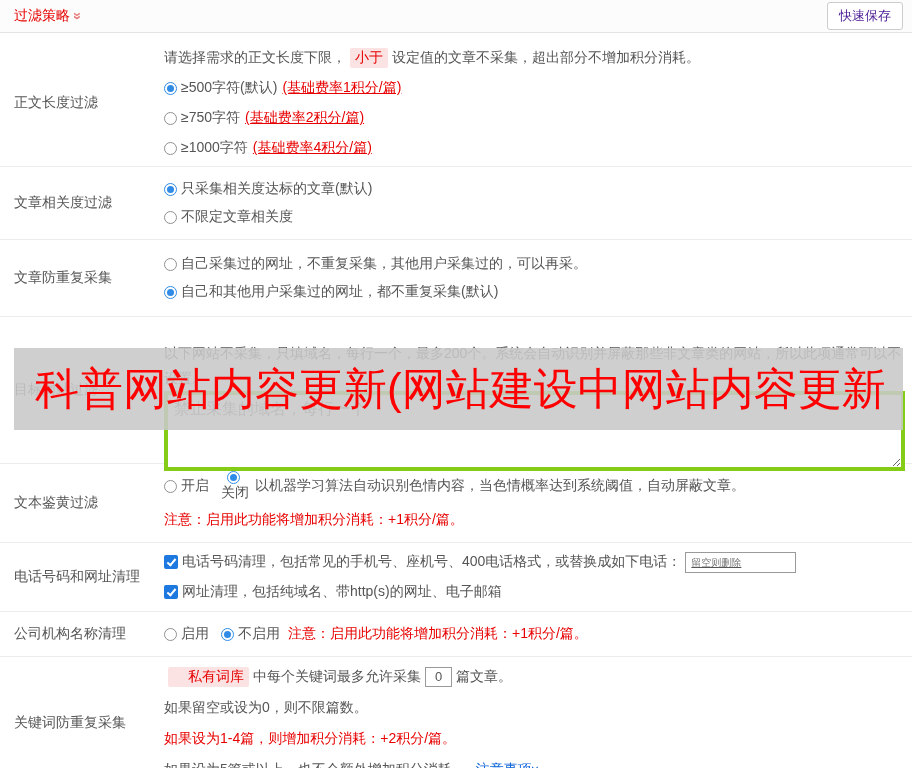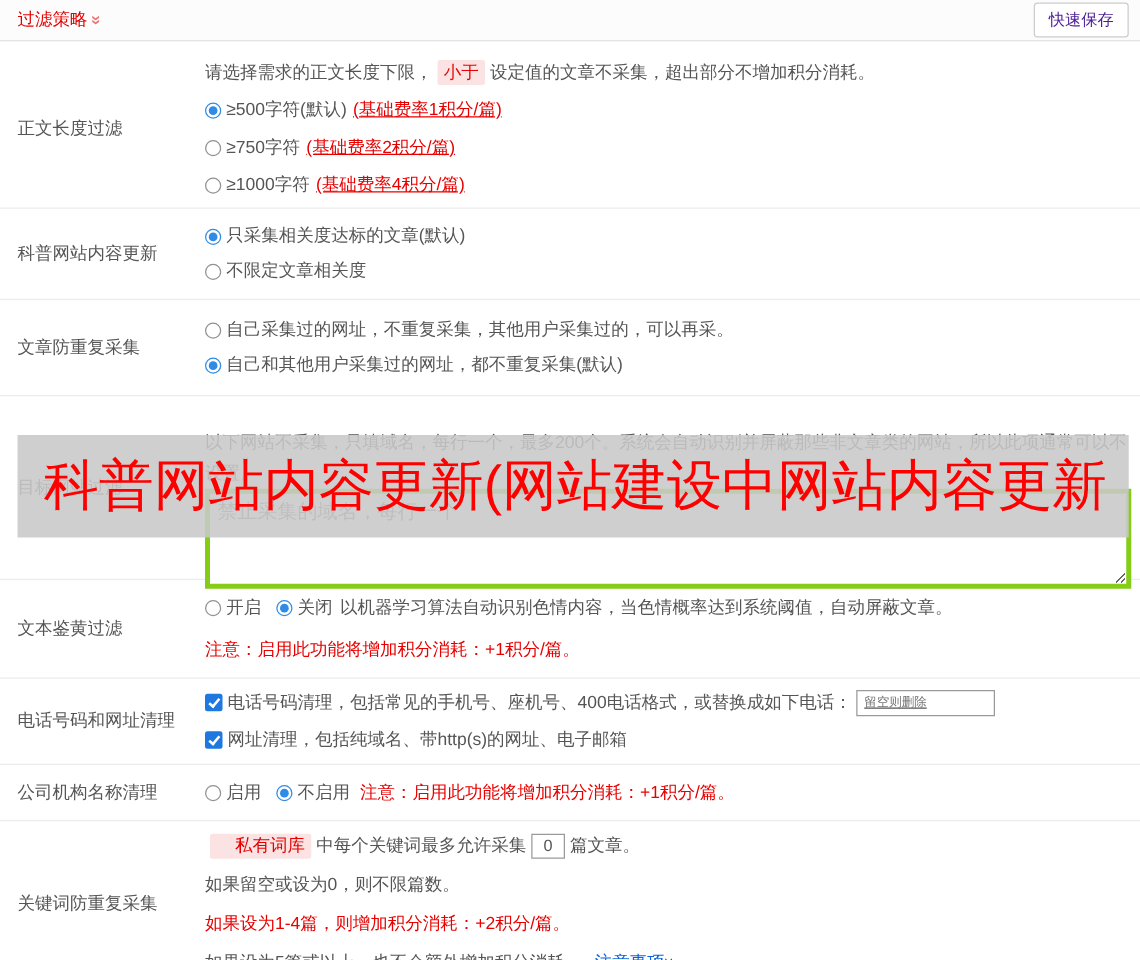"科普网站内容更新" div.row-label { text: 科普网站内容更新 -> 文章相关度过滤 }
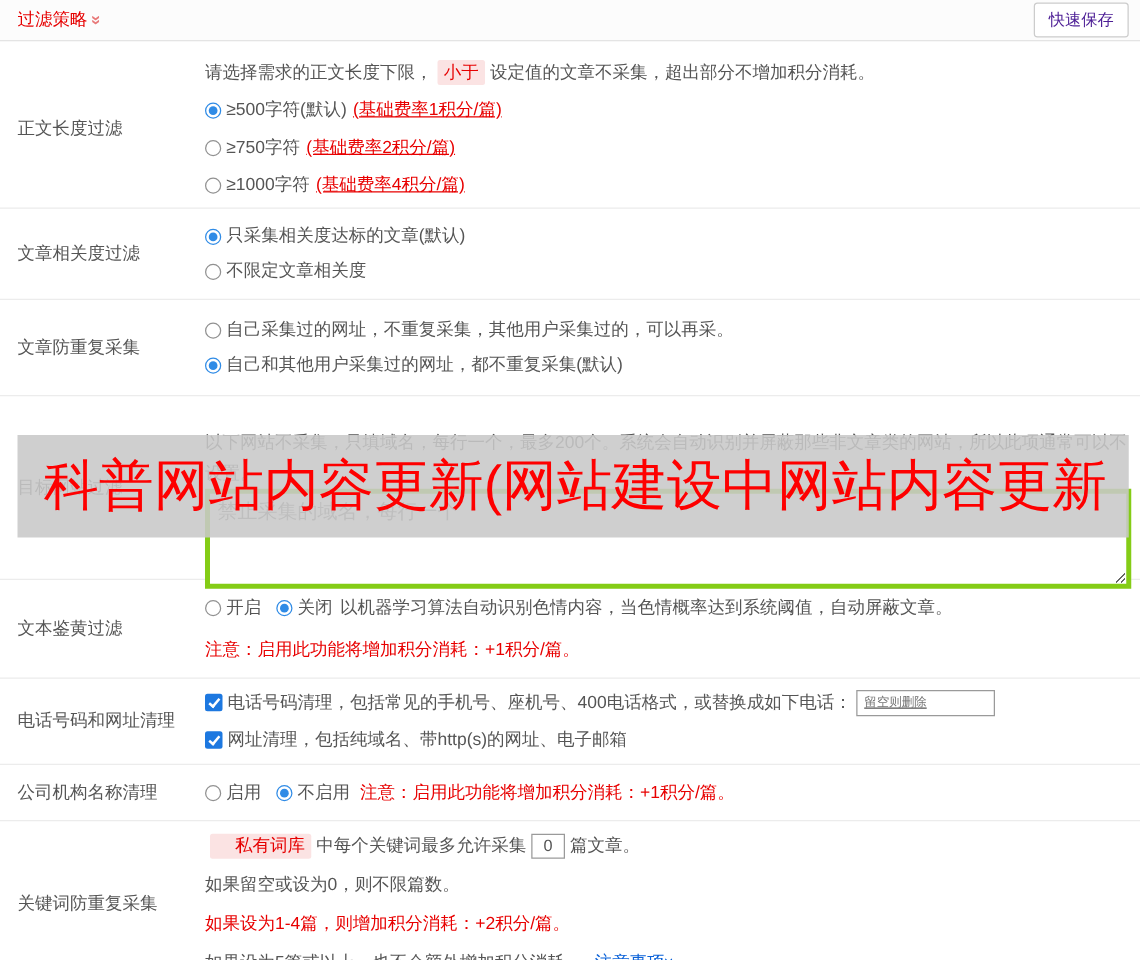"关闭" label.opt { flex-direction: none -> column }
